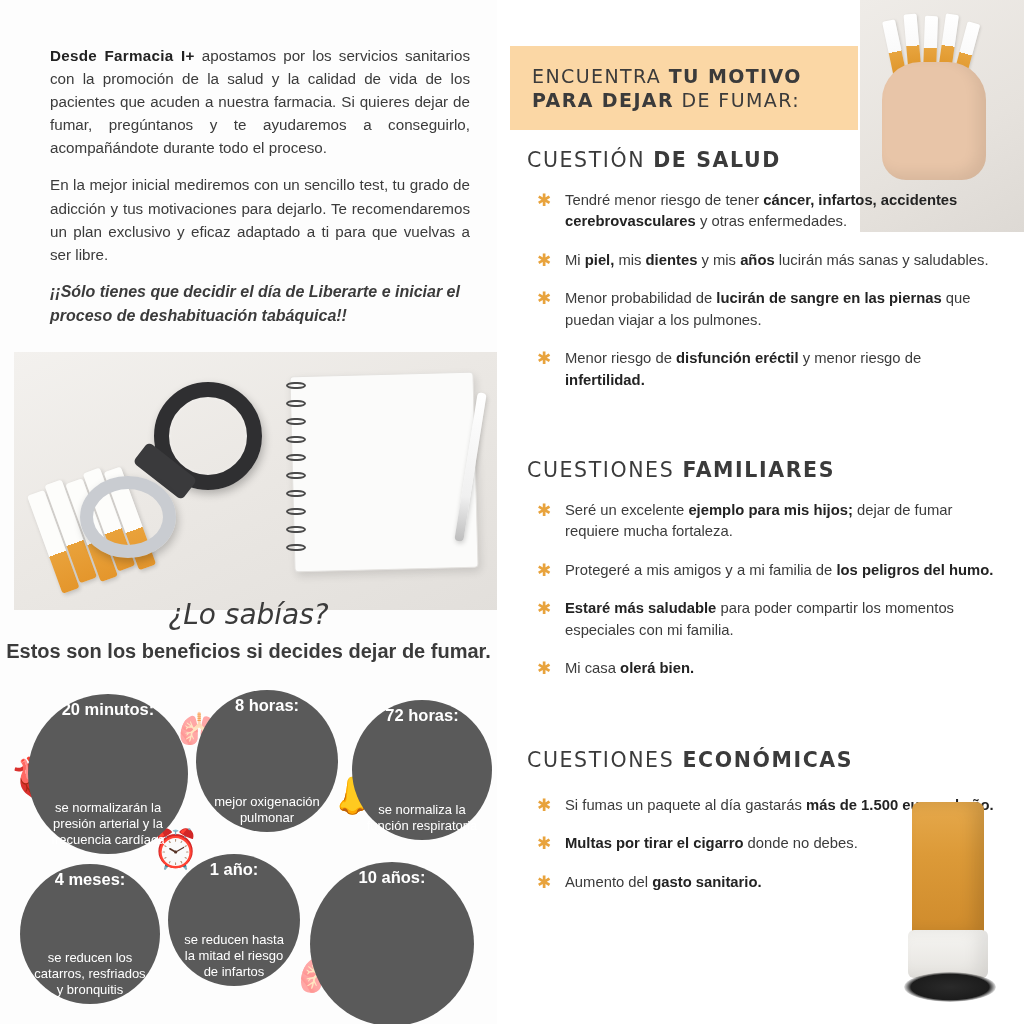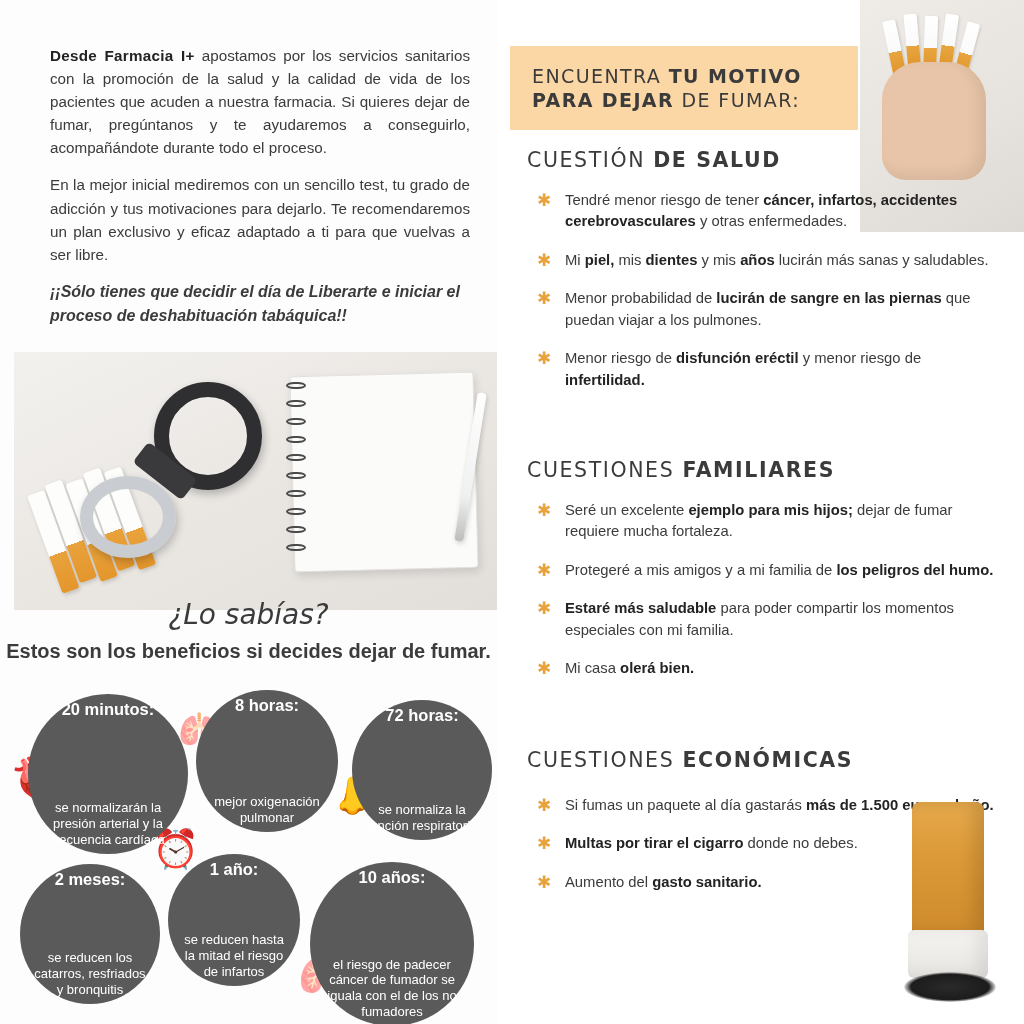"2 meses:" div.b-title { text: 2 -> 4 }
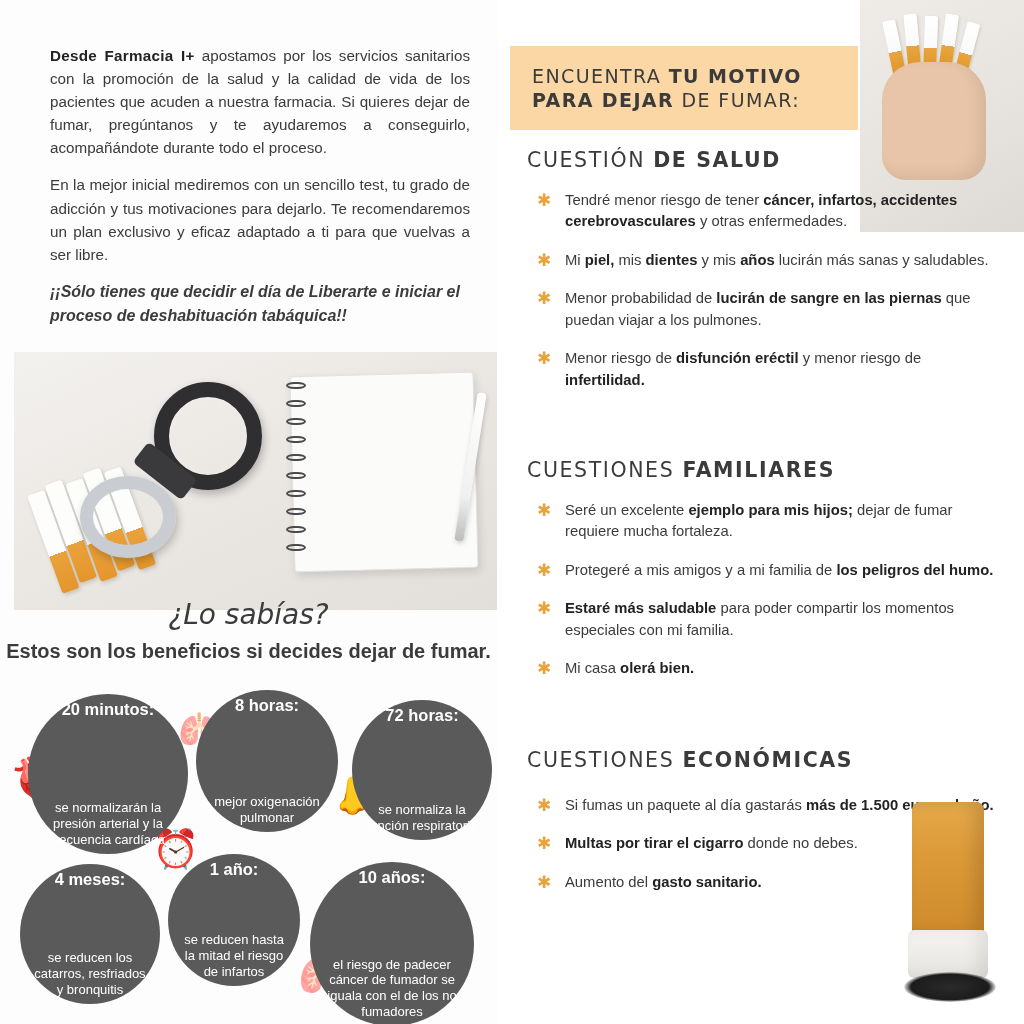"el riesgo de padecer cáncer" div.b-text { html: <div>el riesgo de padecer cáncer de fumador se iguala con el de los no fumadores</div> -> none }
